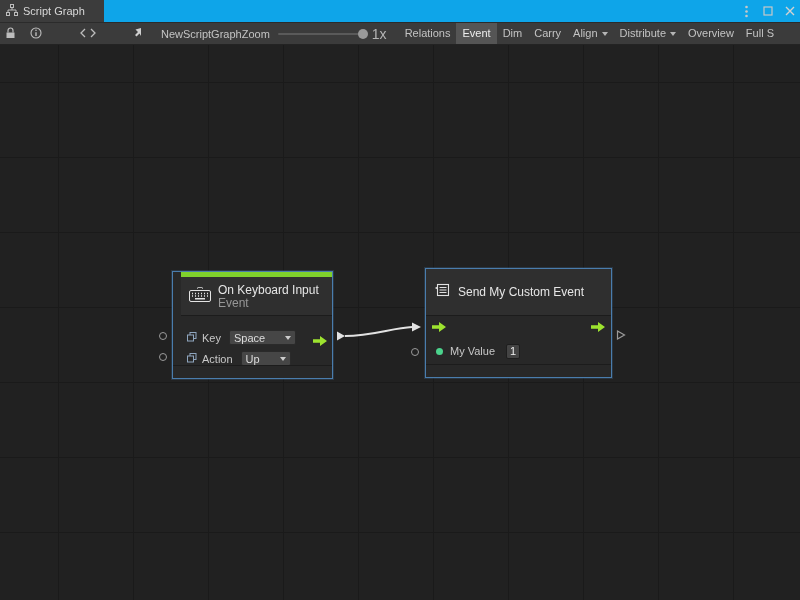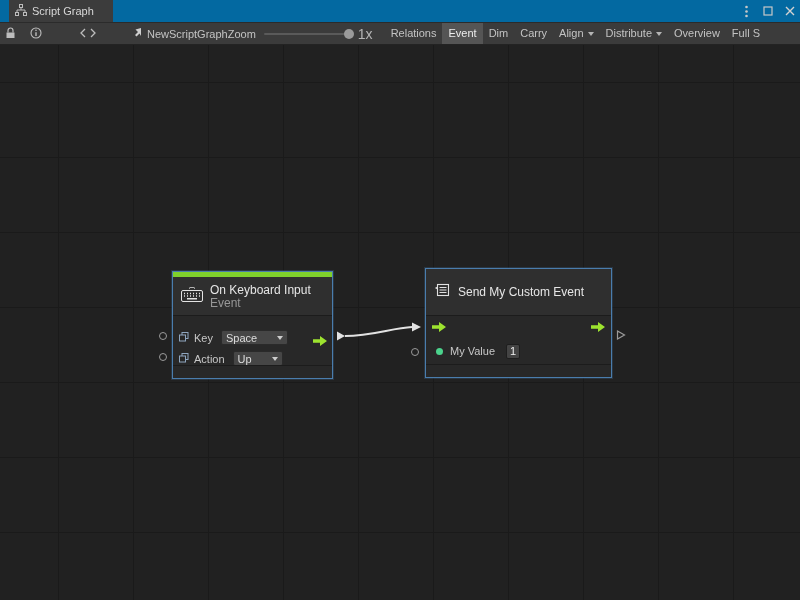"Script Graph" .titlebar { background: #0369a1 -> #0ea5e9; padding-left: 9px -> none }
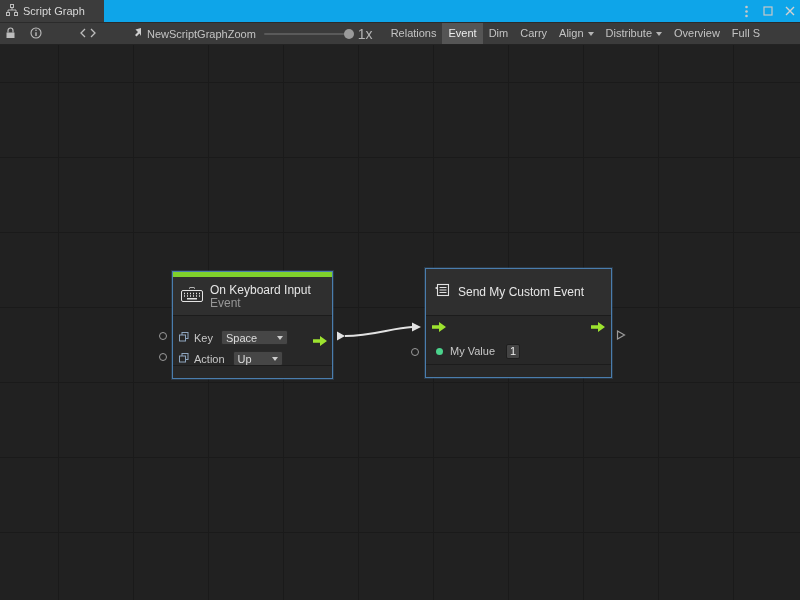"NewScriptGraph" .graph-sel { gap: 5px -> 19px }
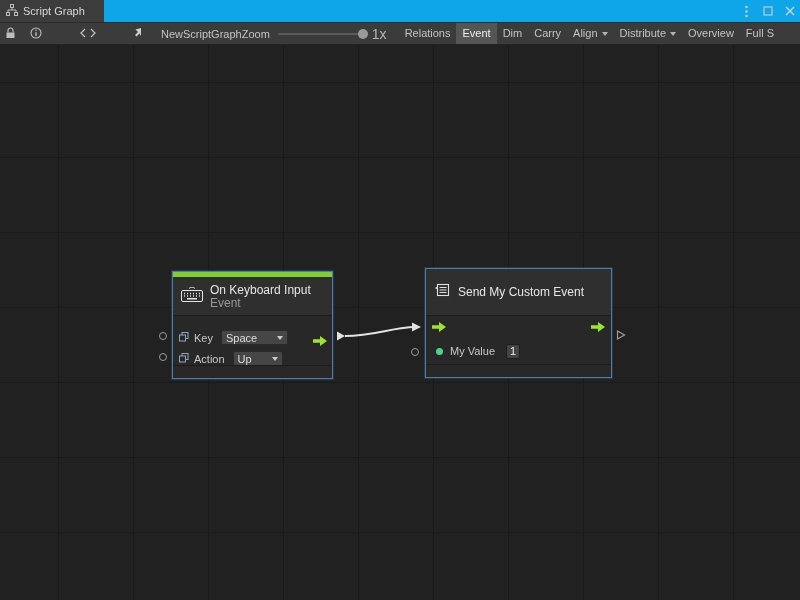"On Keyboard Input" div.node { padding-left: none -> 8px }
